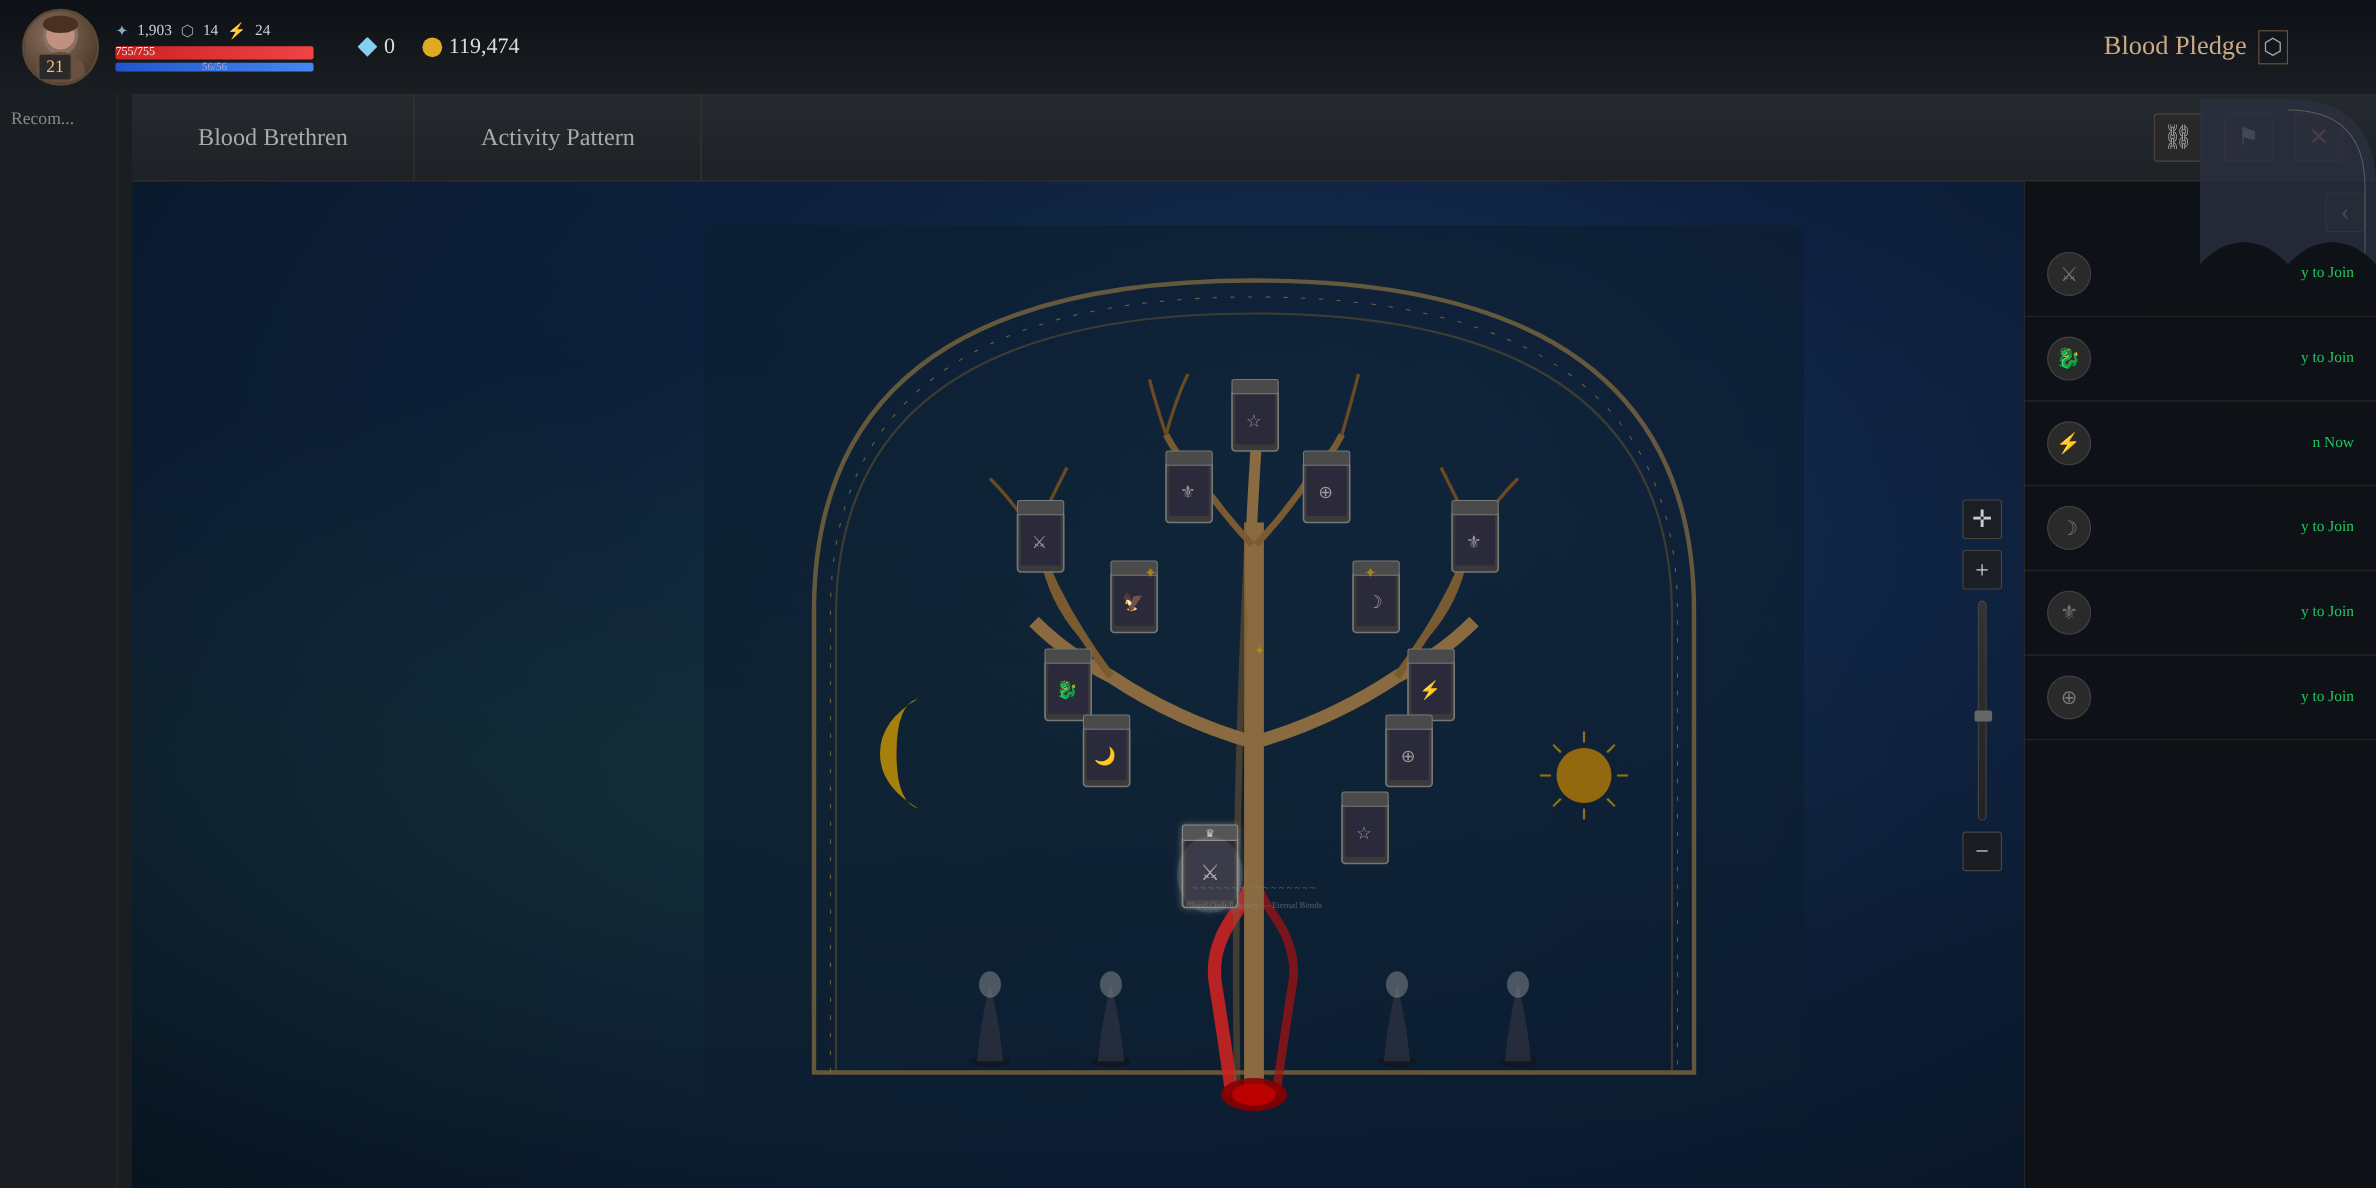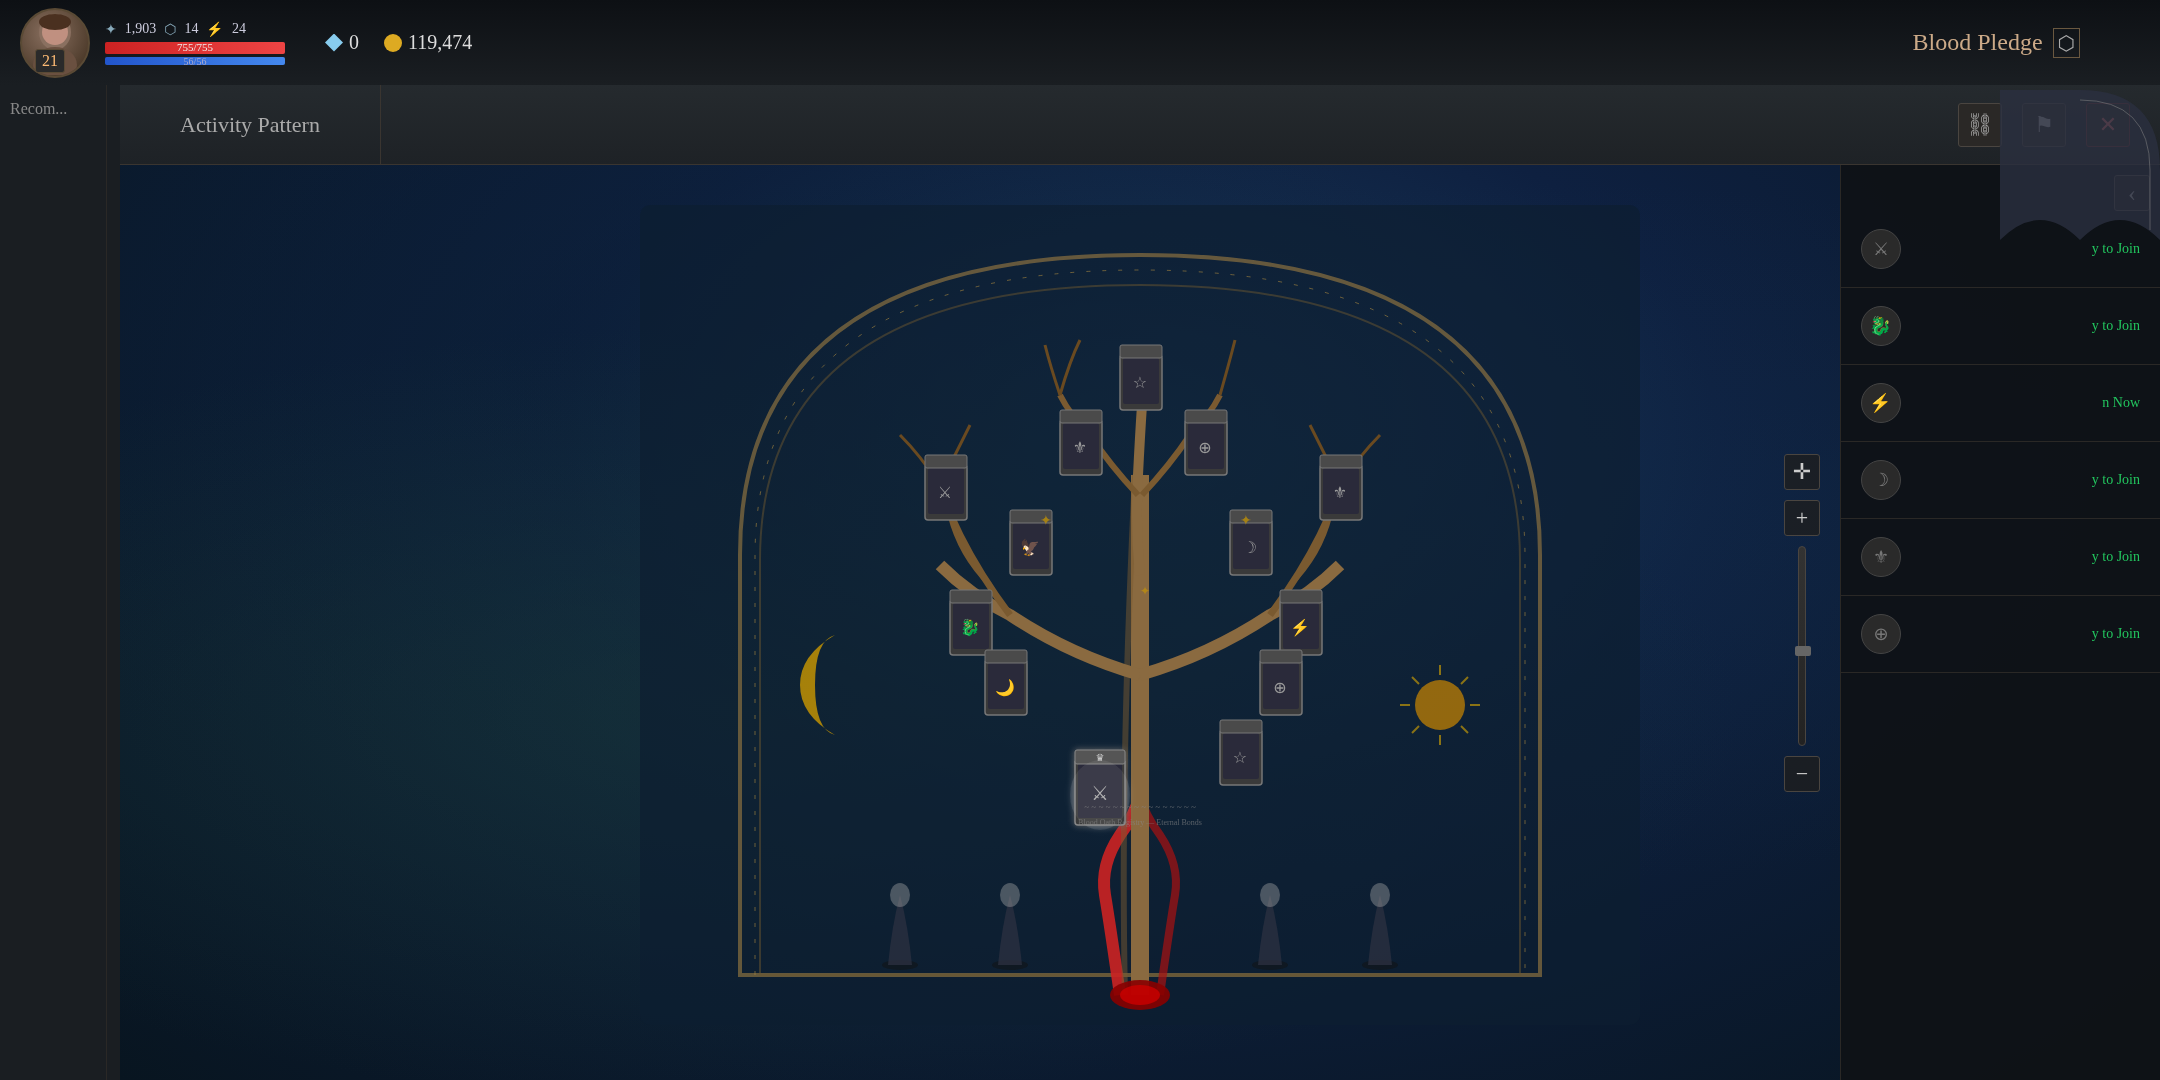"755/755" #hp-text { text-align: center -> left }
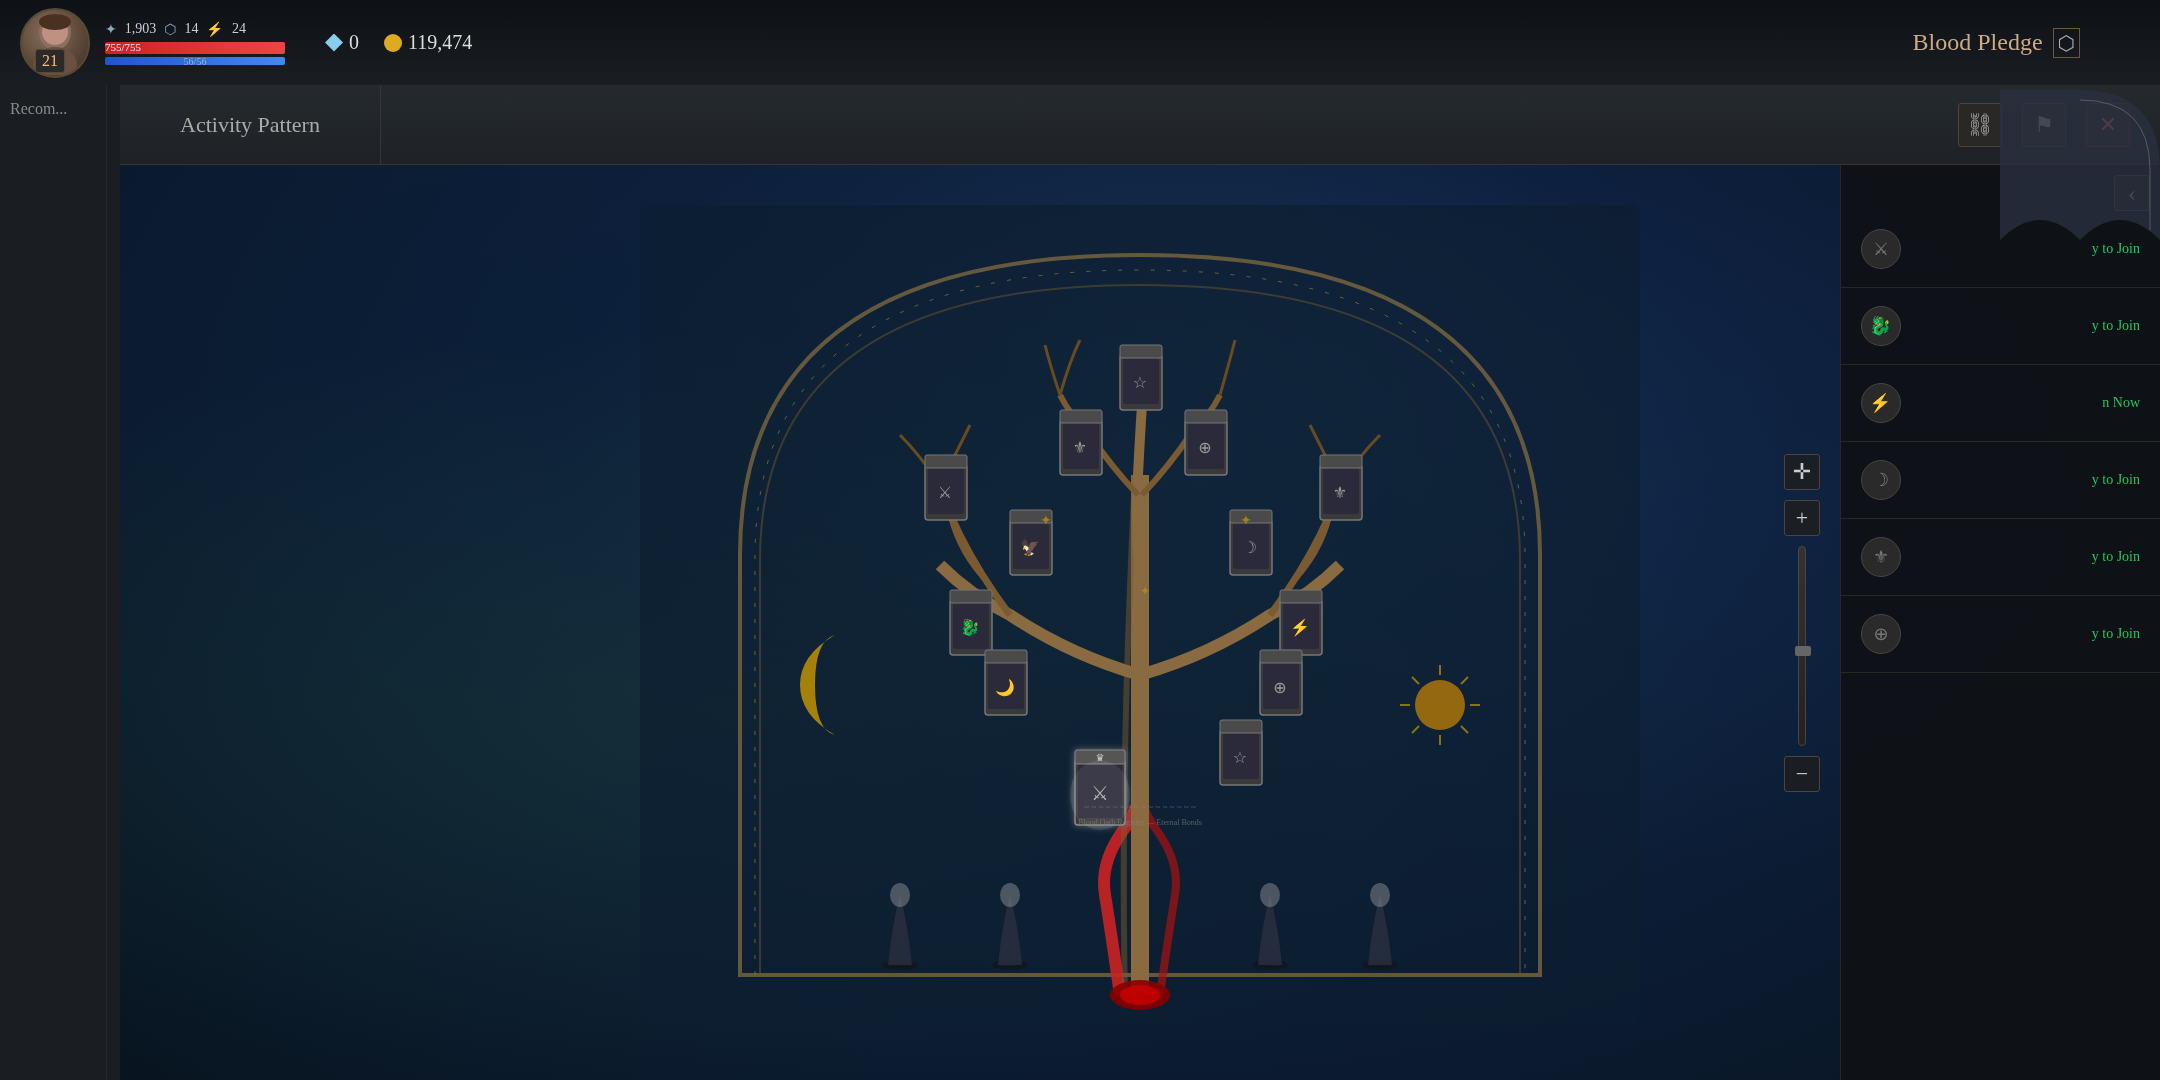"Blood Brethren" div.tab { html: none -> <div> <span>Blood Brethren</span> </div> }
